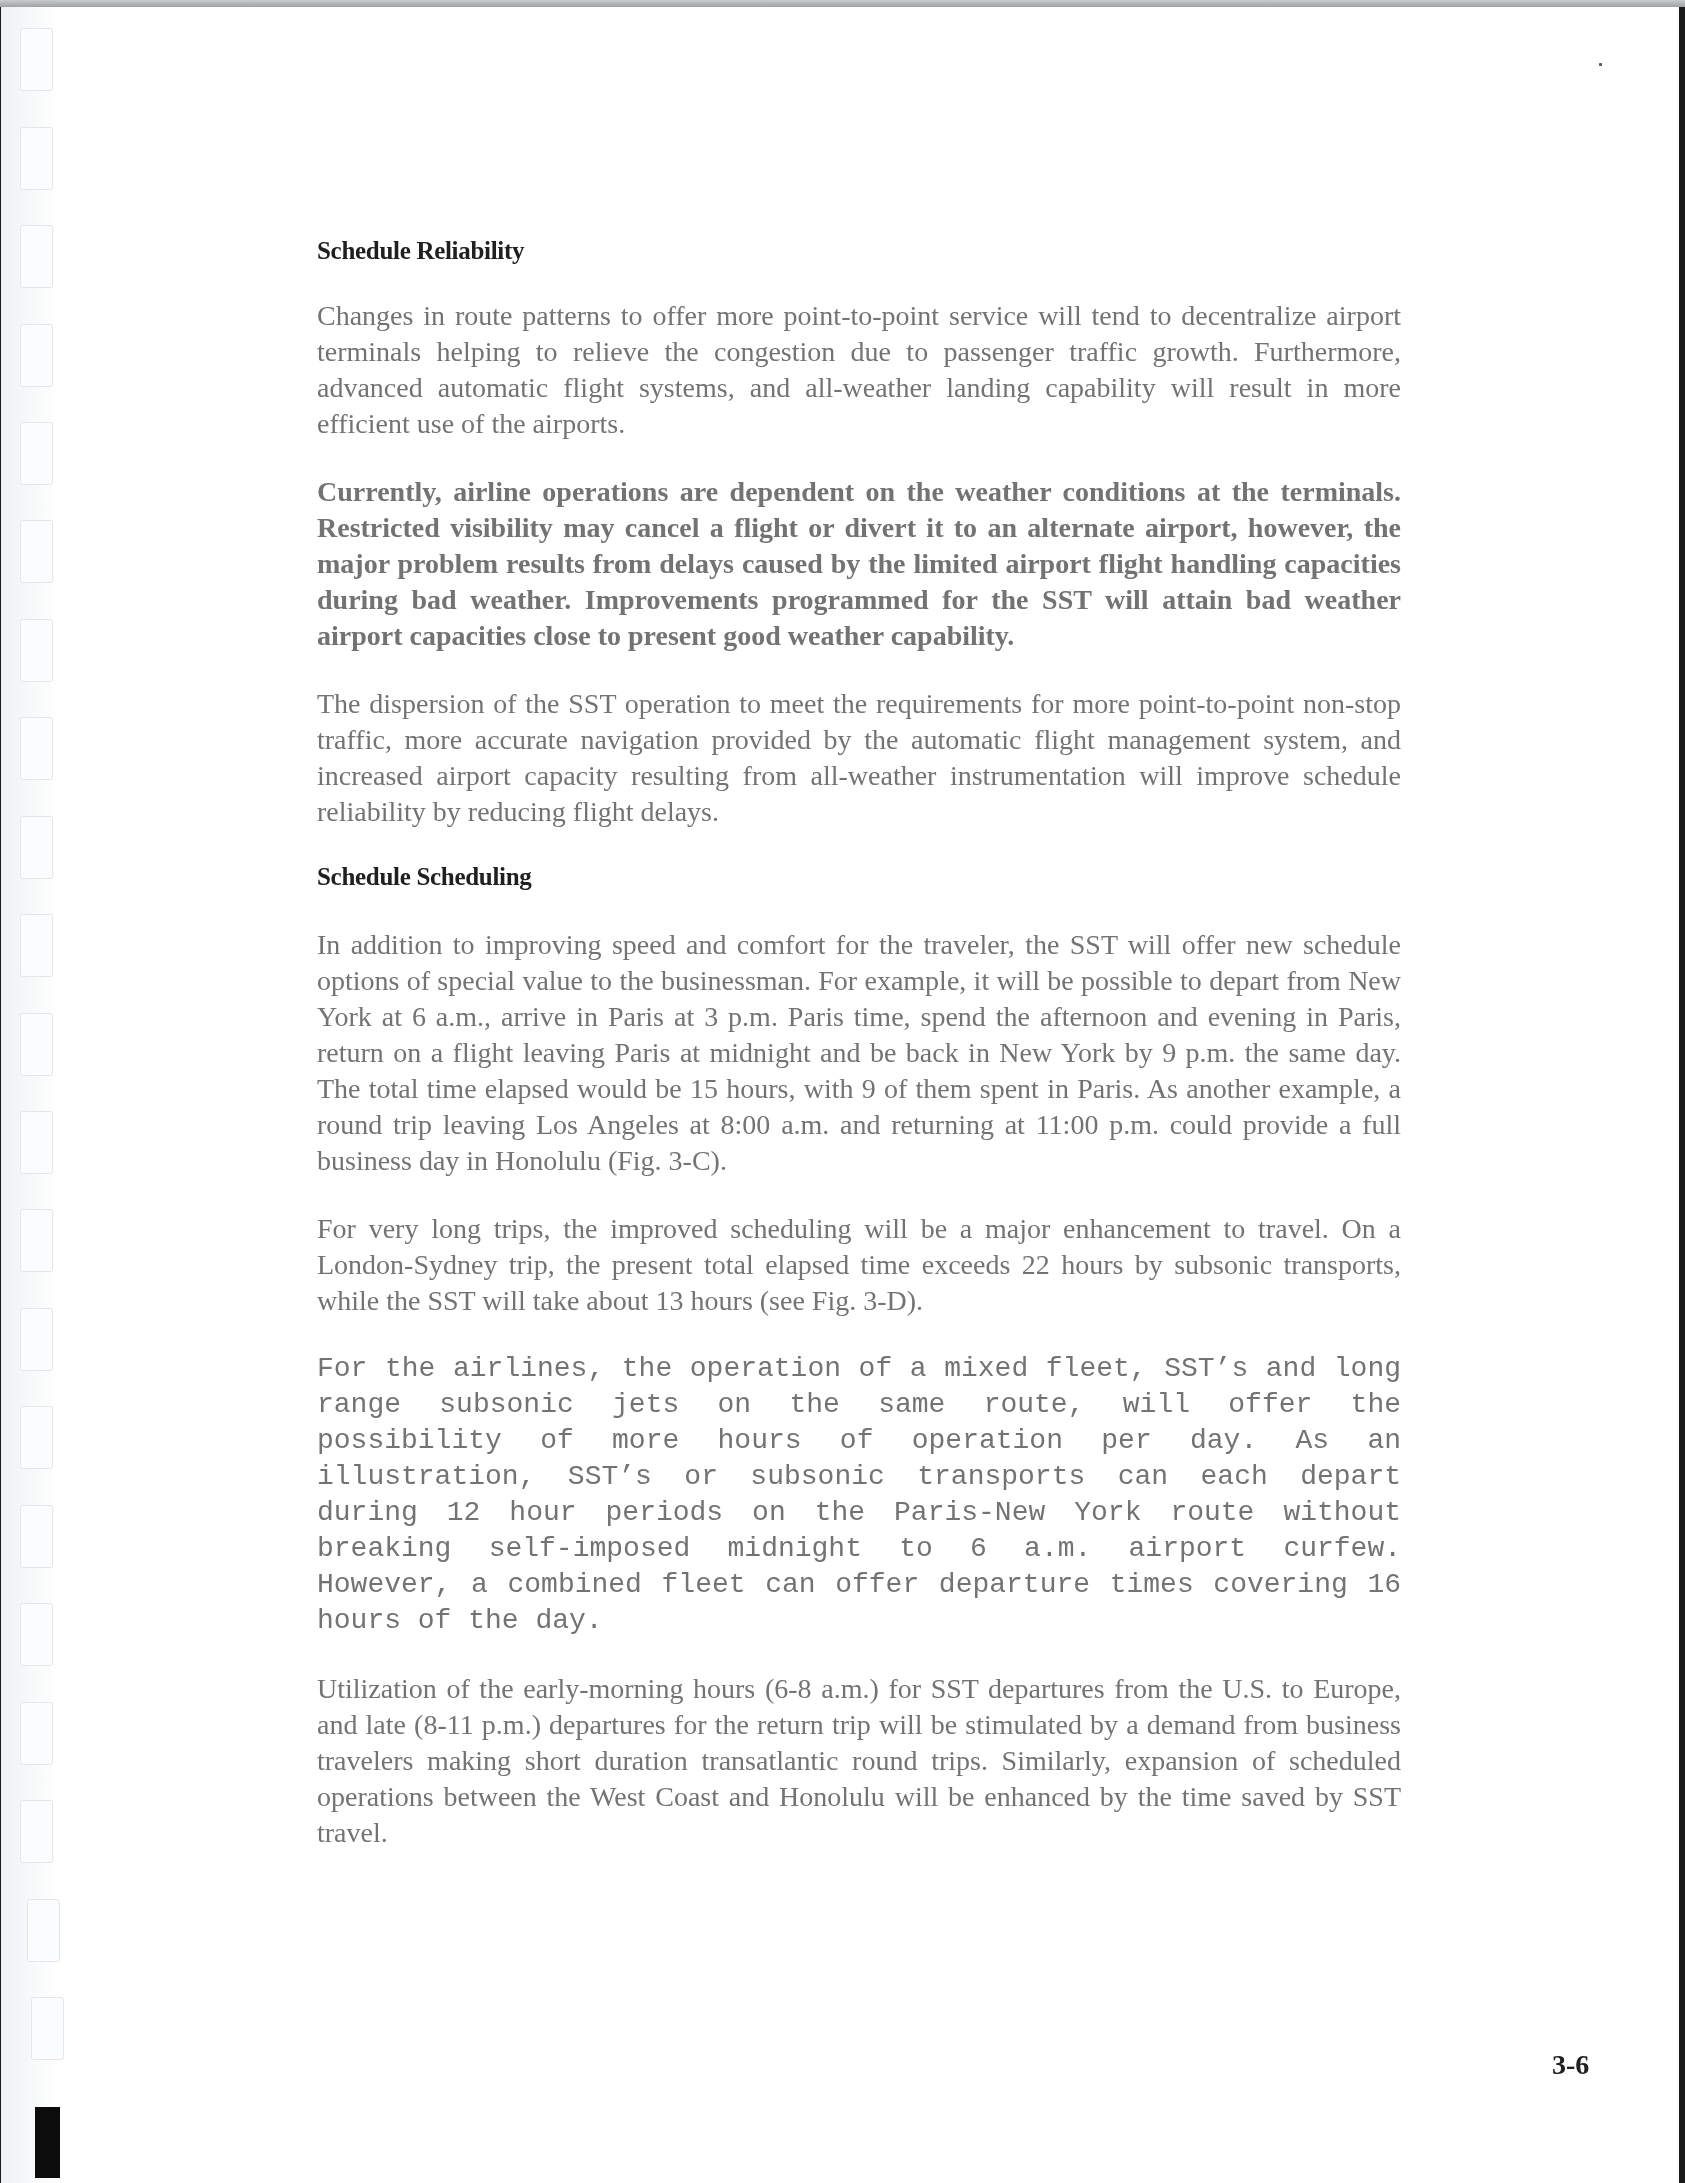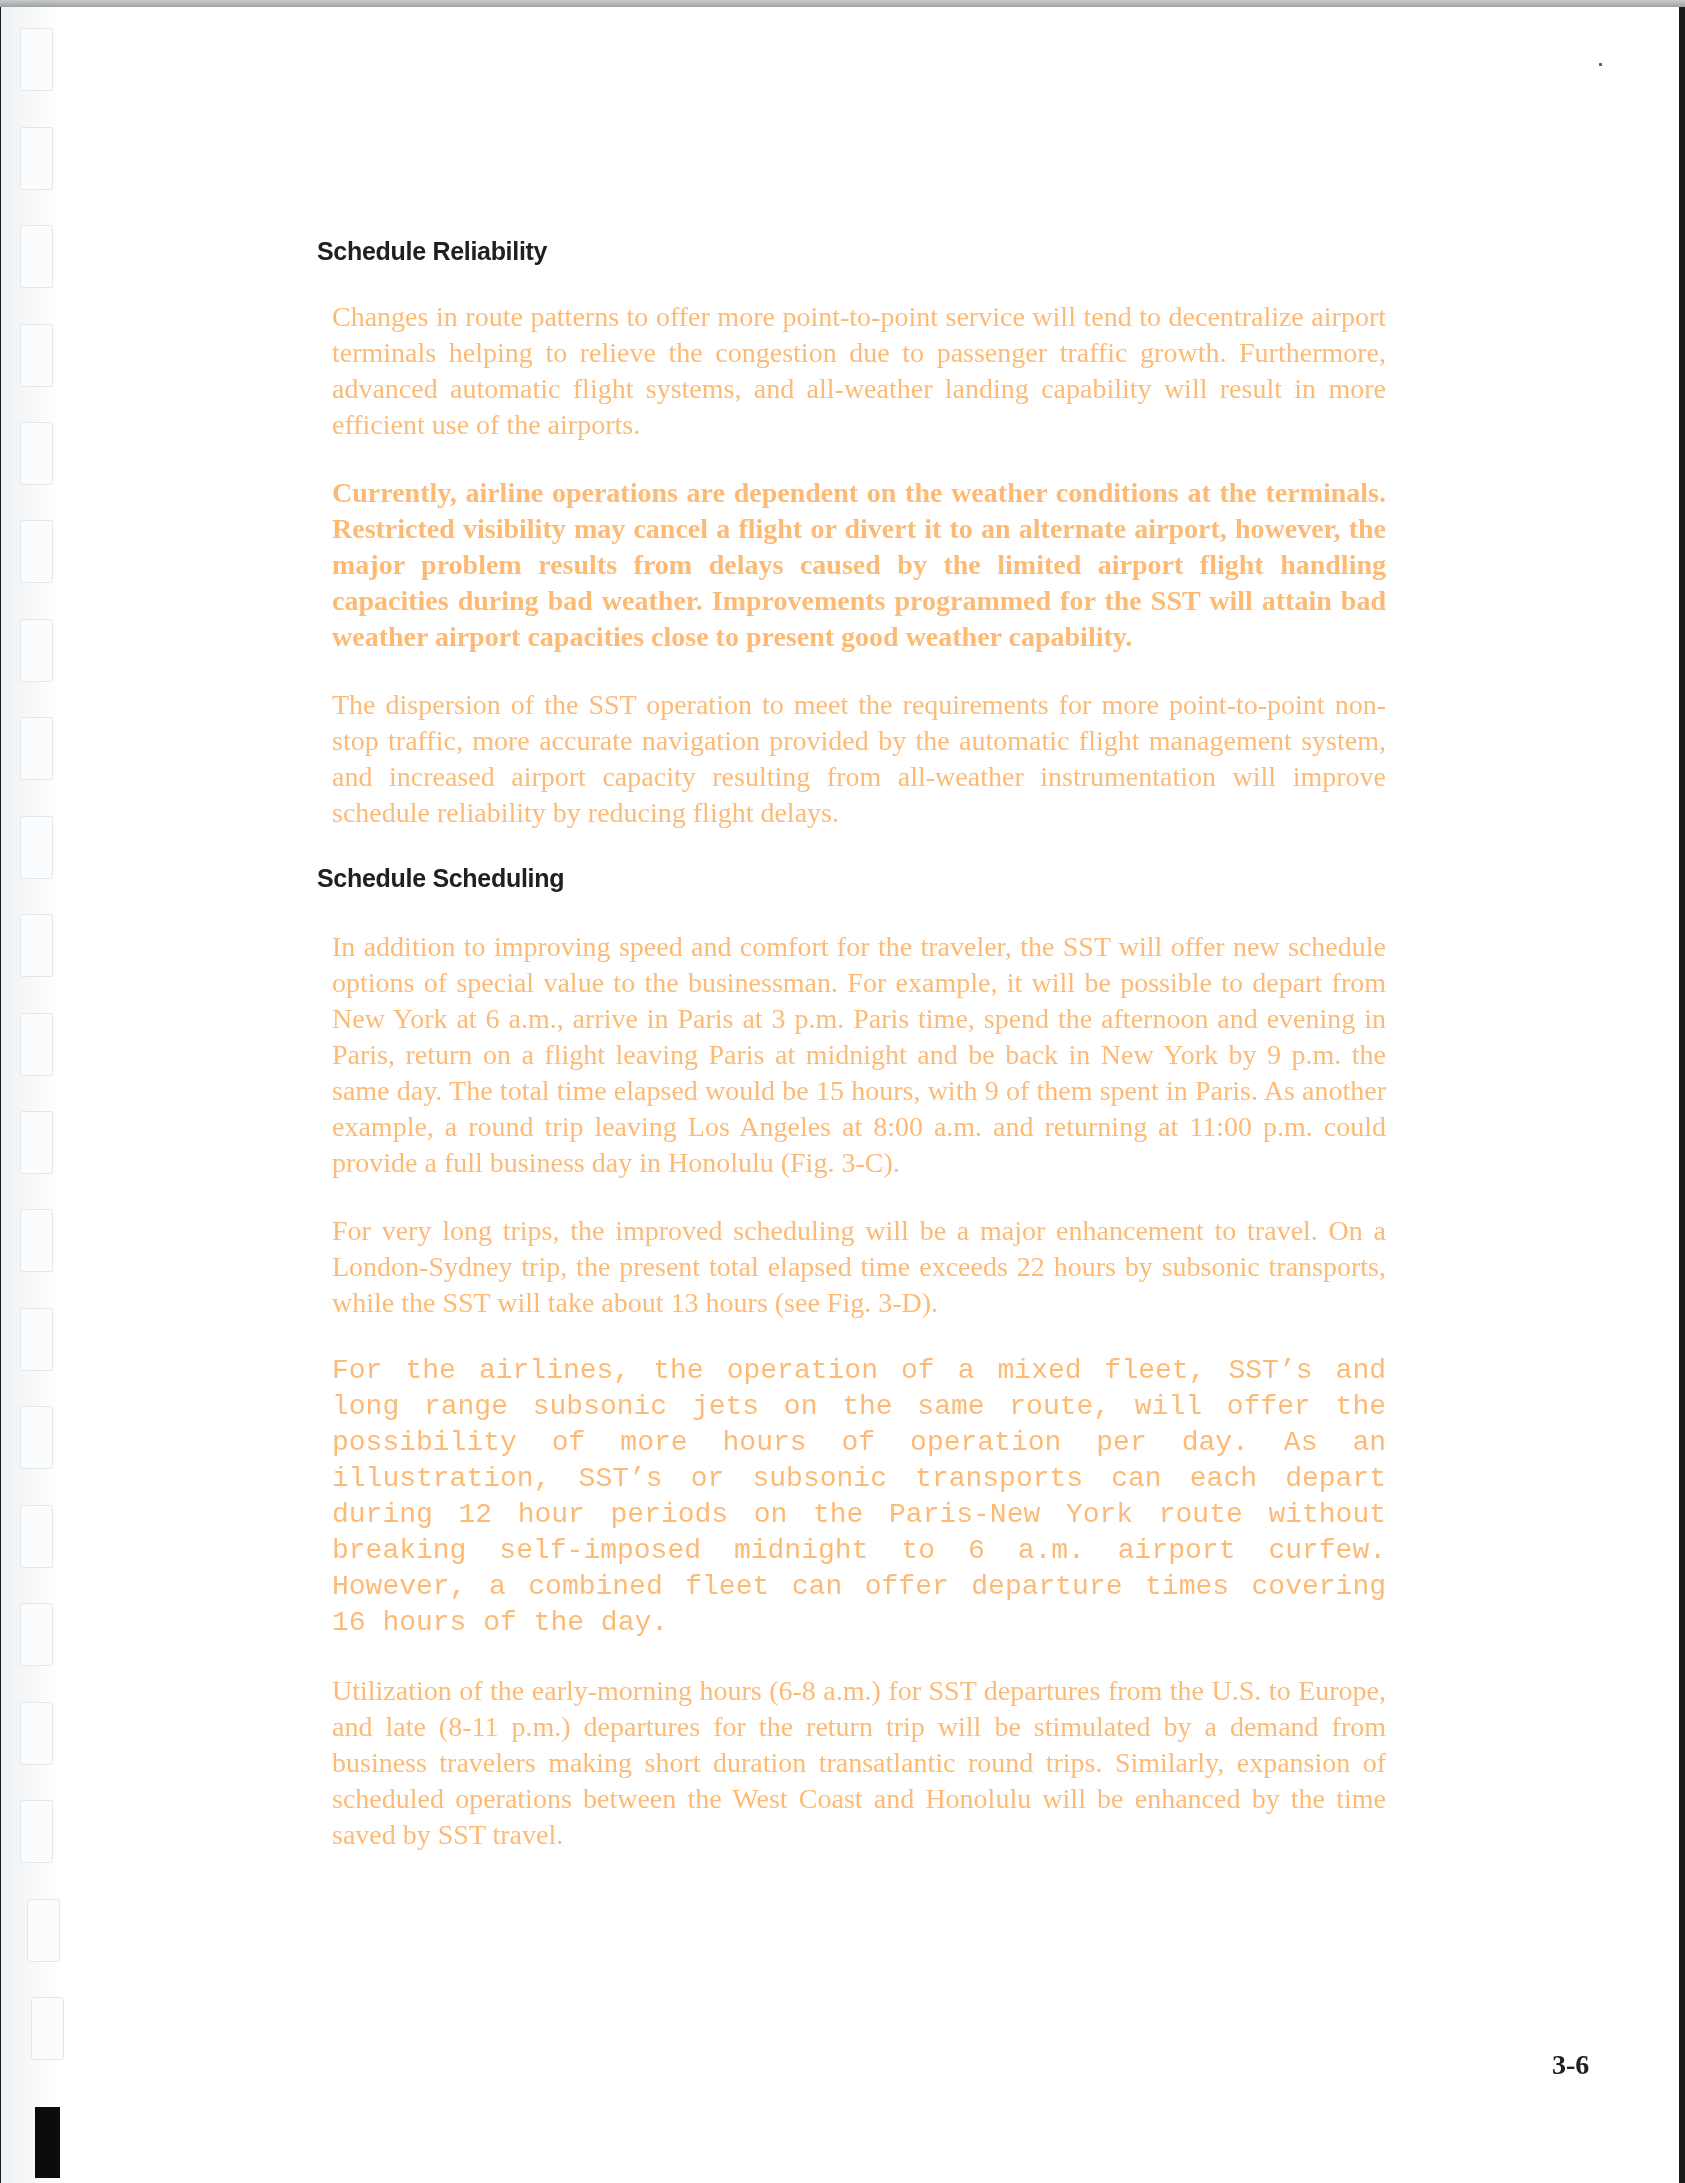"Schedule Reliability" h2 { font-family: Liberation Sans, sans-serif -> Liberation Serif, serif }
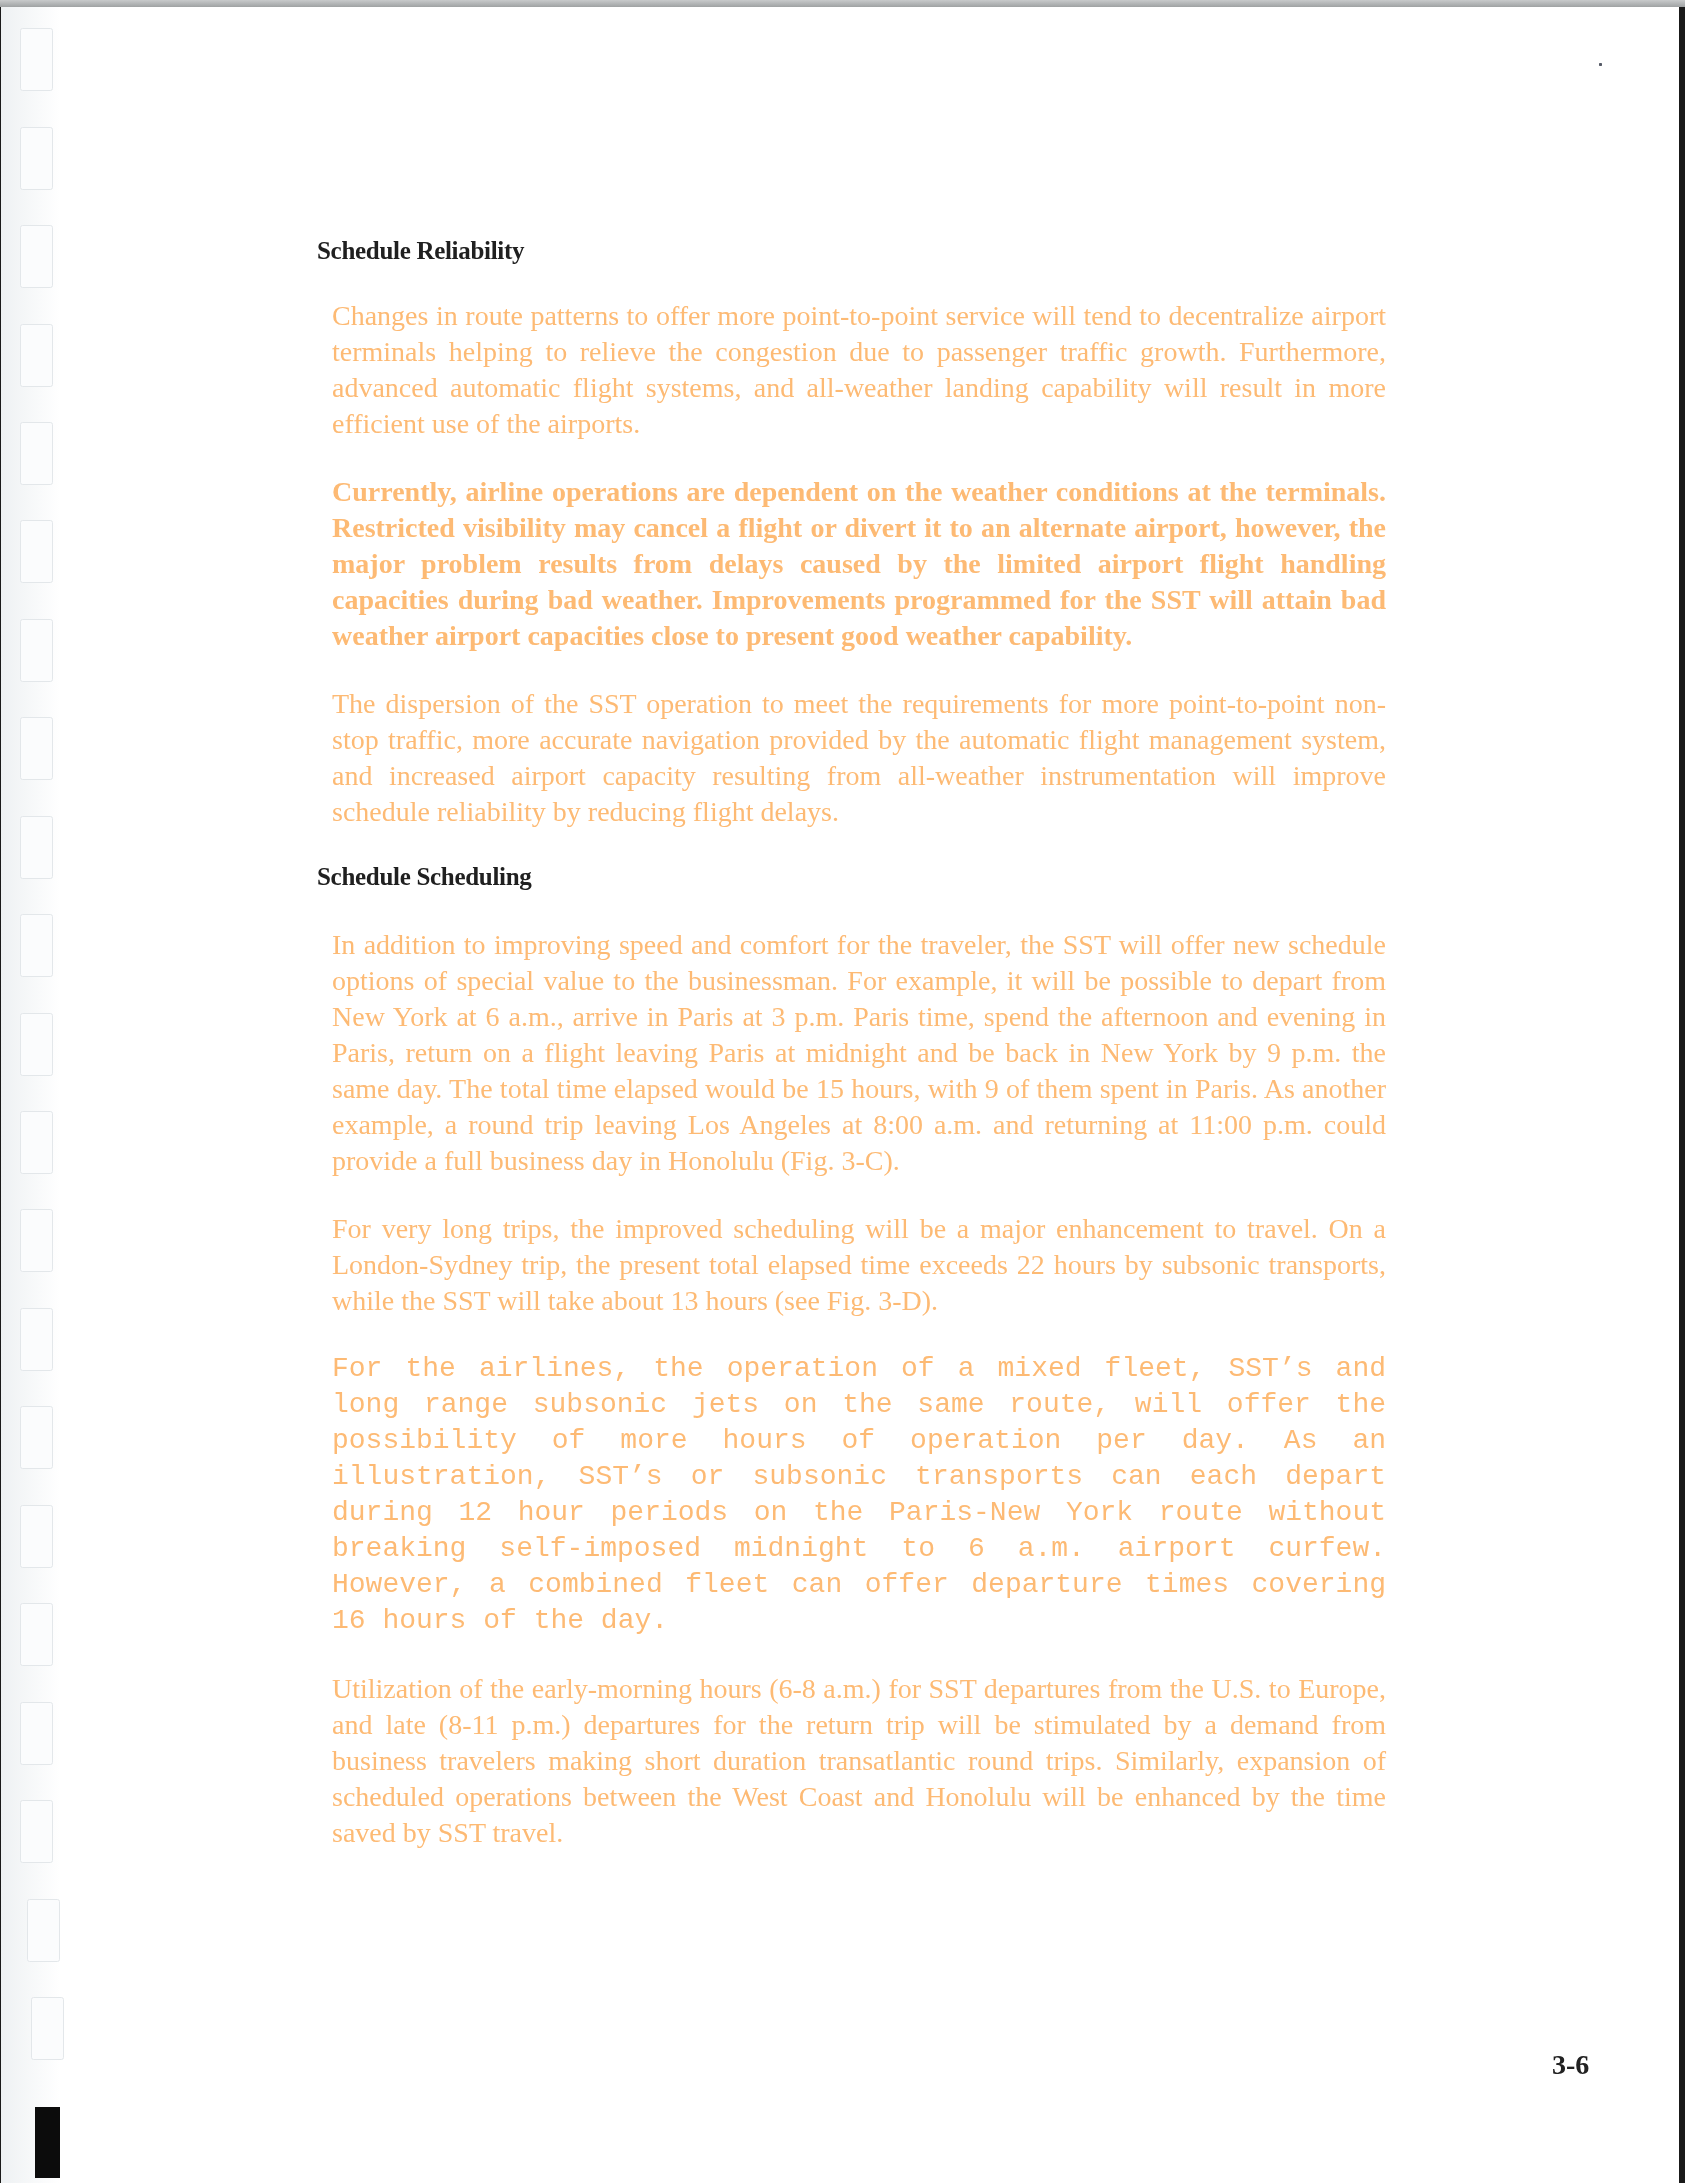"Changes in route patterns to" p { color: #fdba74 -> #737373; margin: 15px -> 0 }
